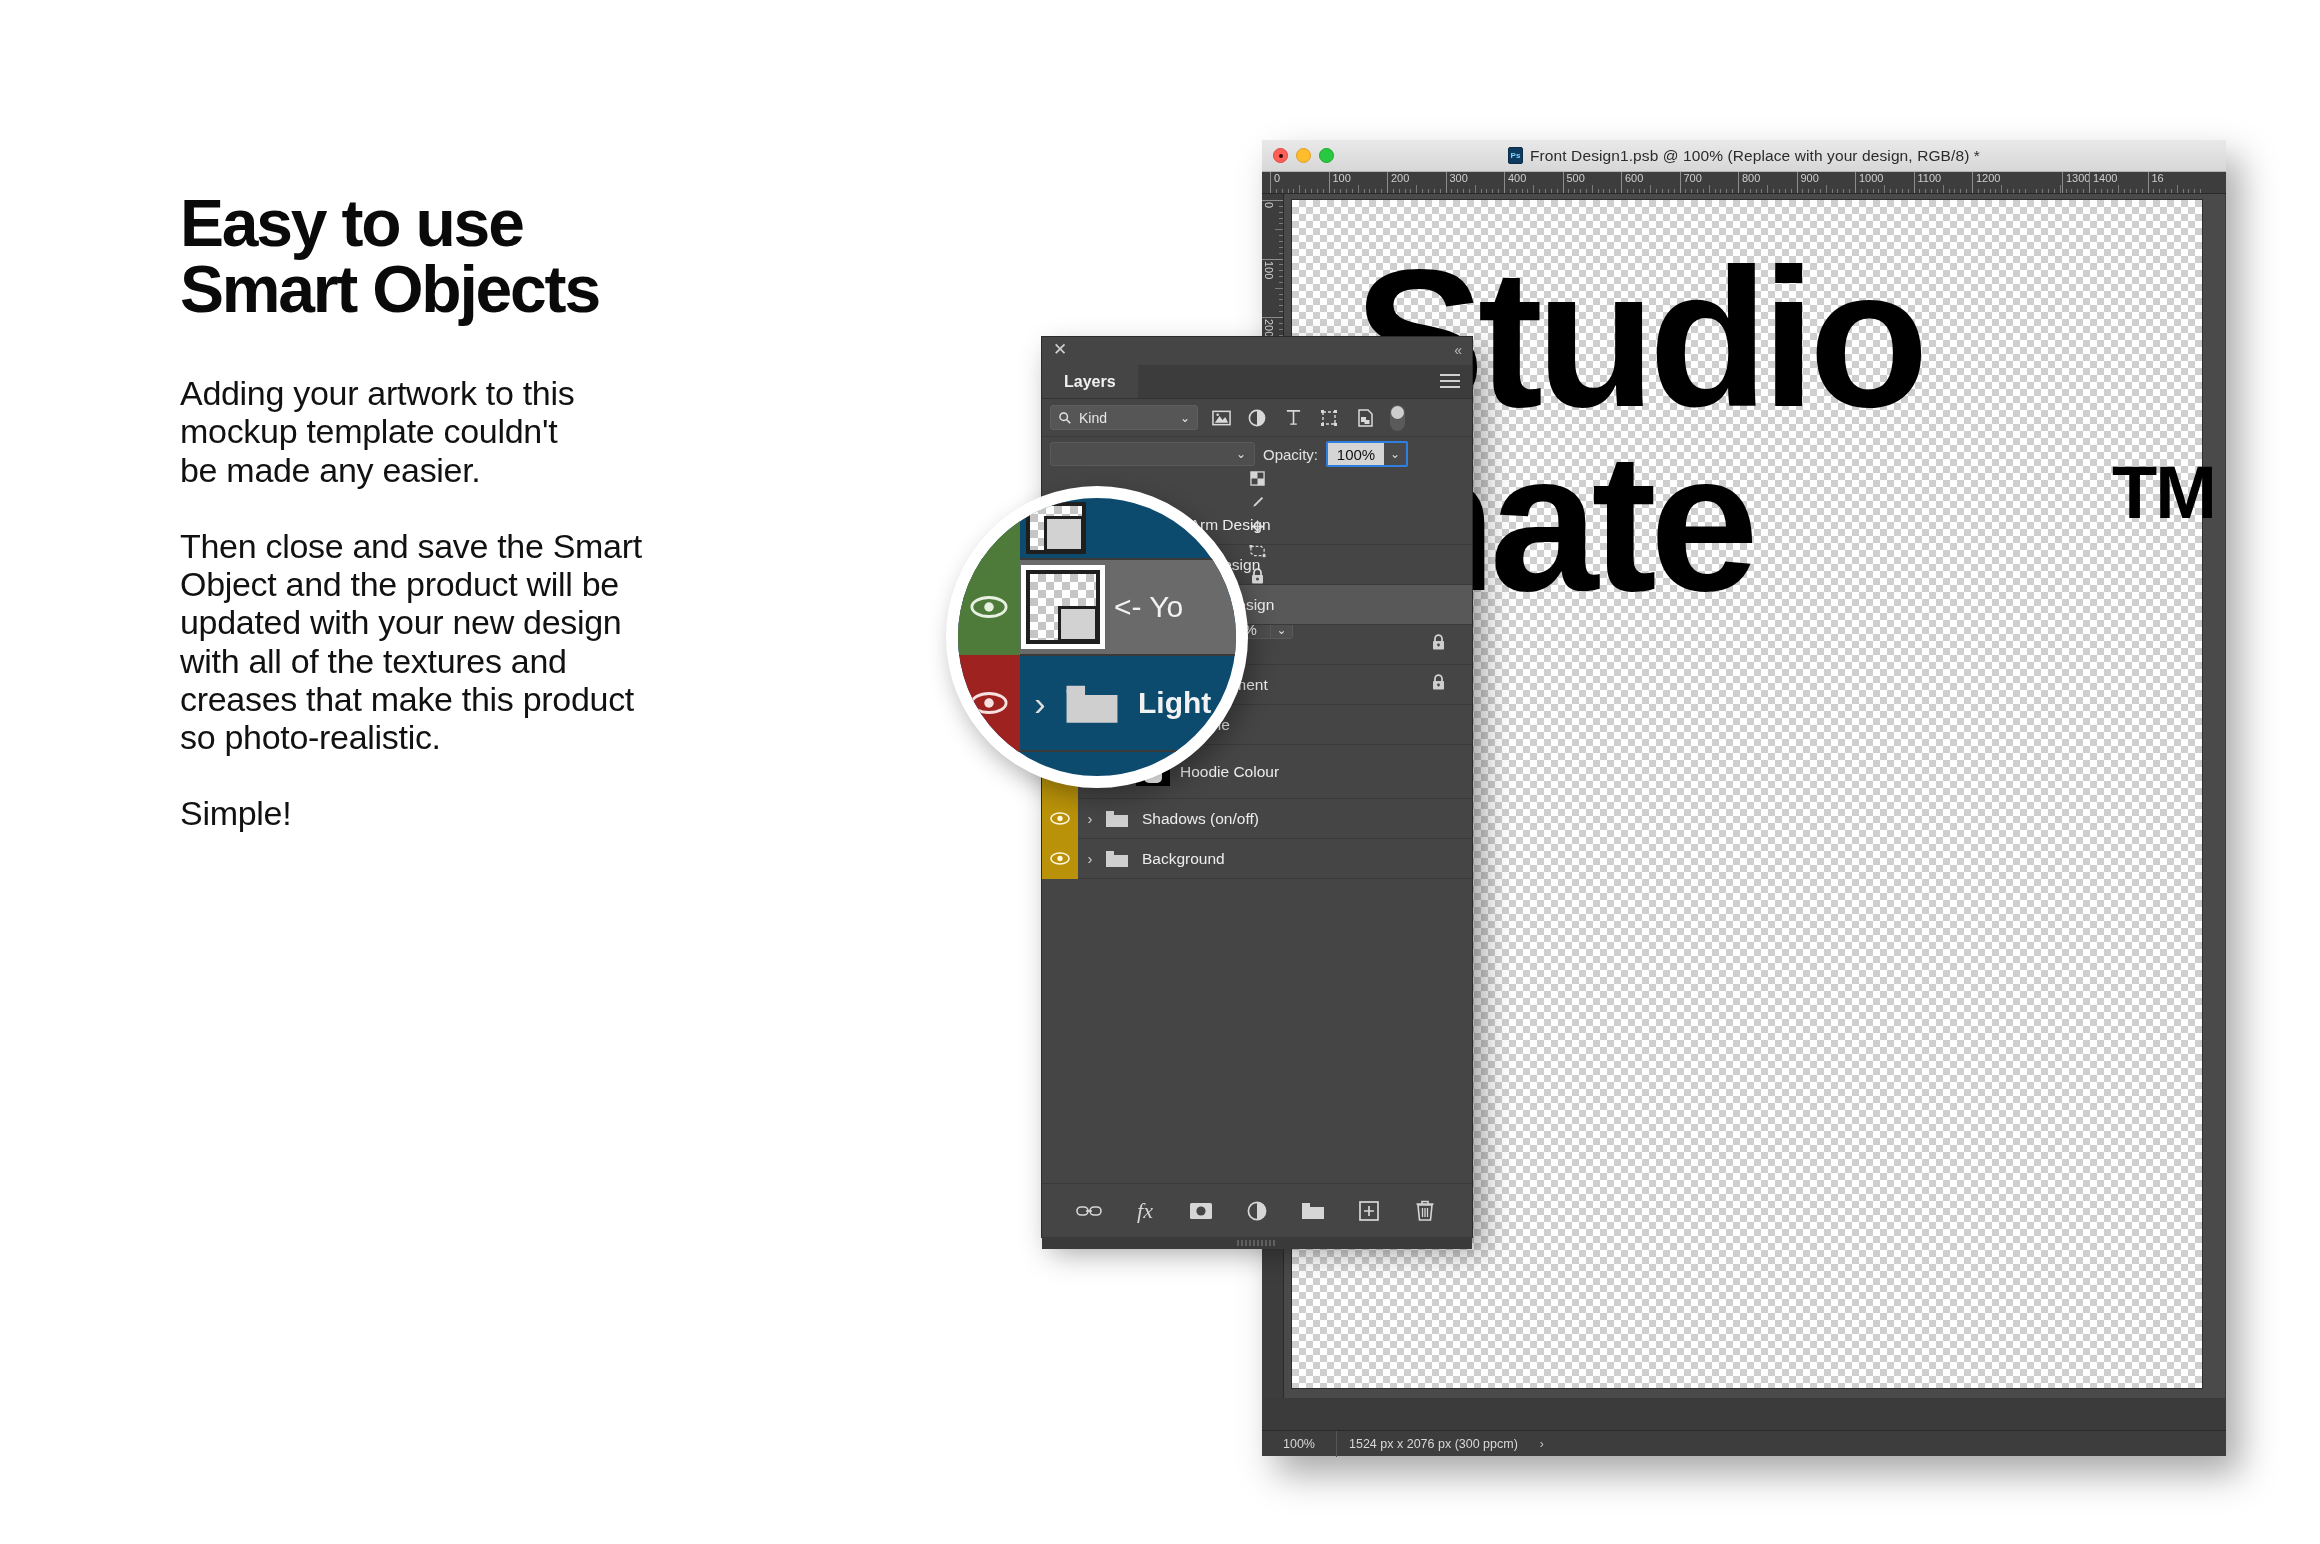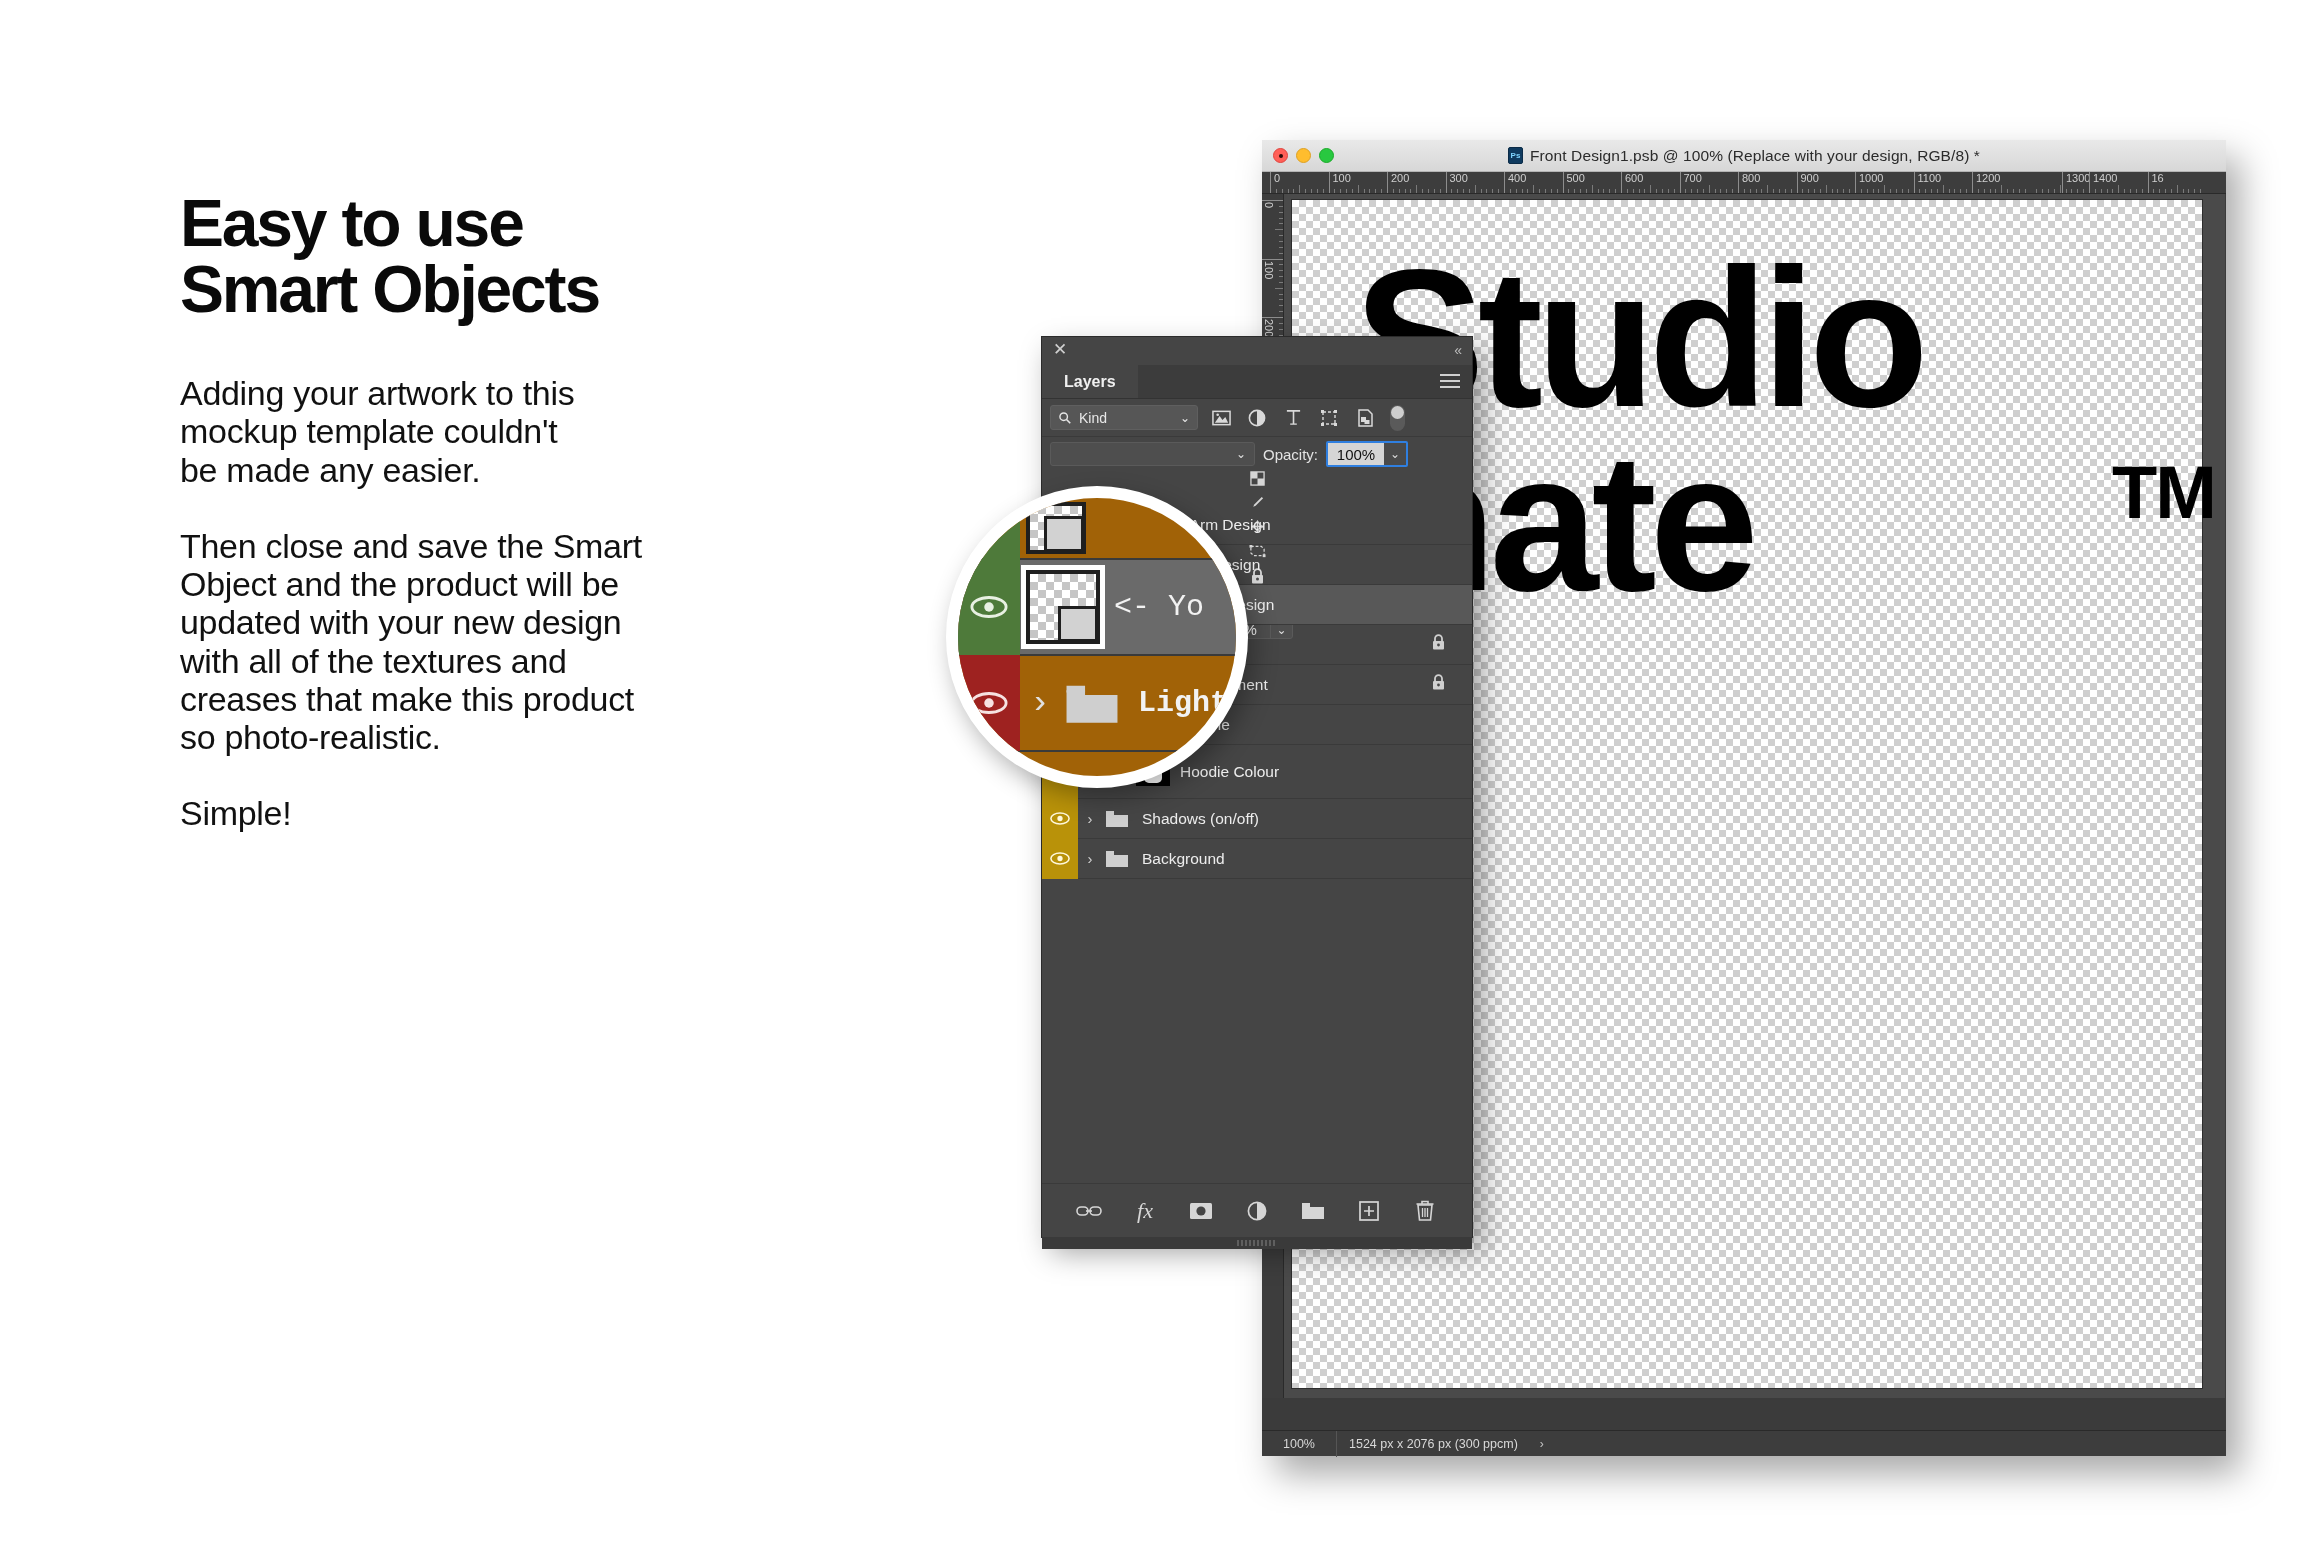"<- Yo" #lens { background: #a16207 -> #0c4a6e; font-family: Liberation Mono, monospace -> none }
